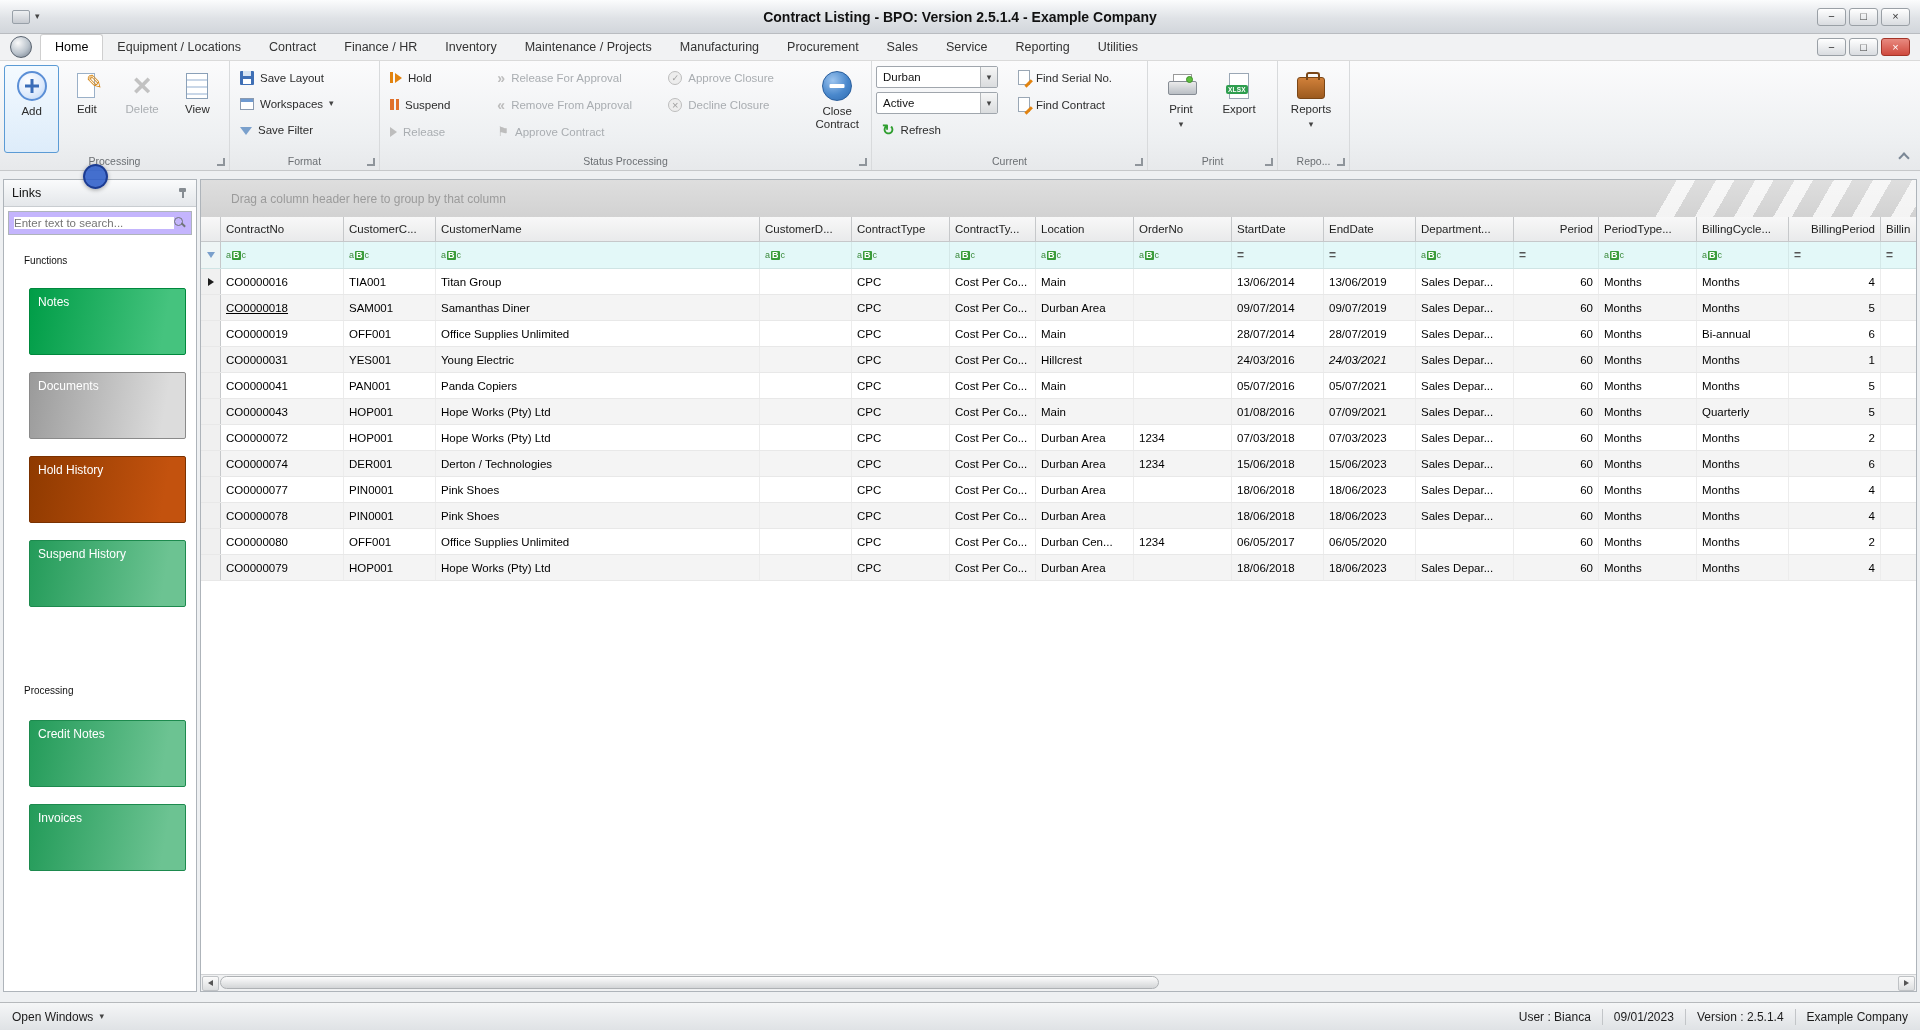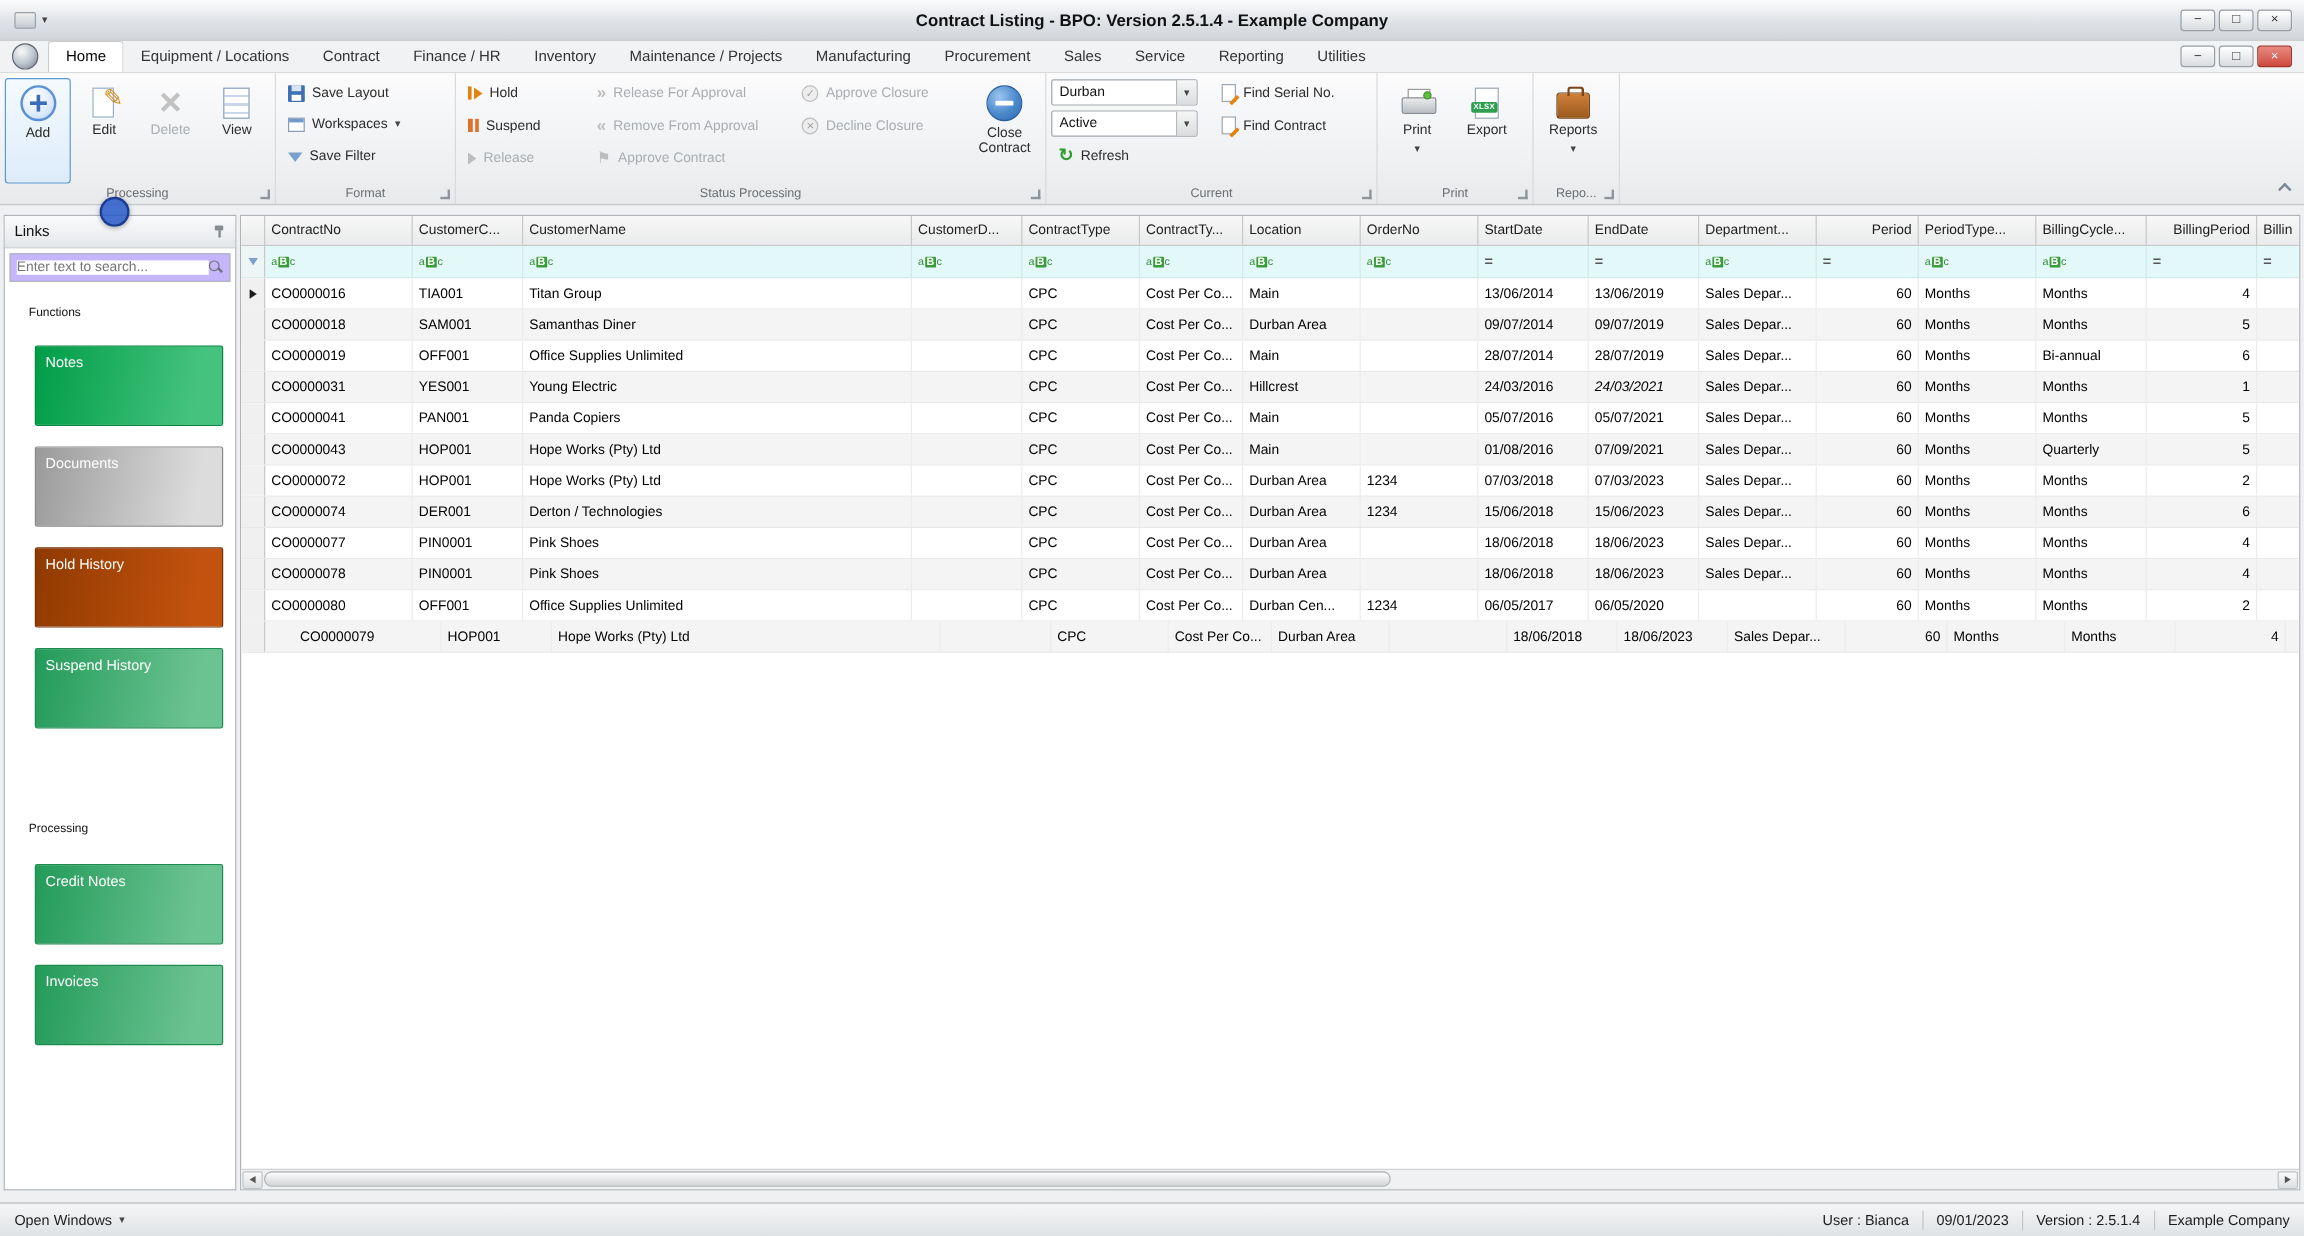"Drag a column header here" div.groupbar { html: none -> <div> <span>Drag a column header here to group by that column</span> </div> }
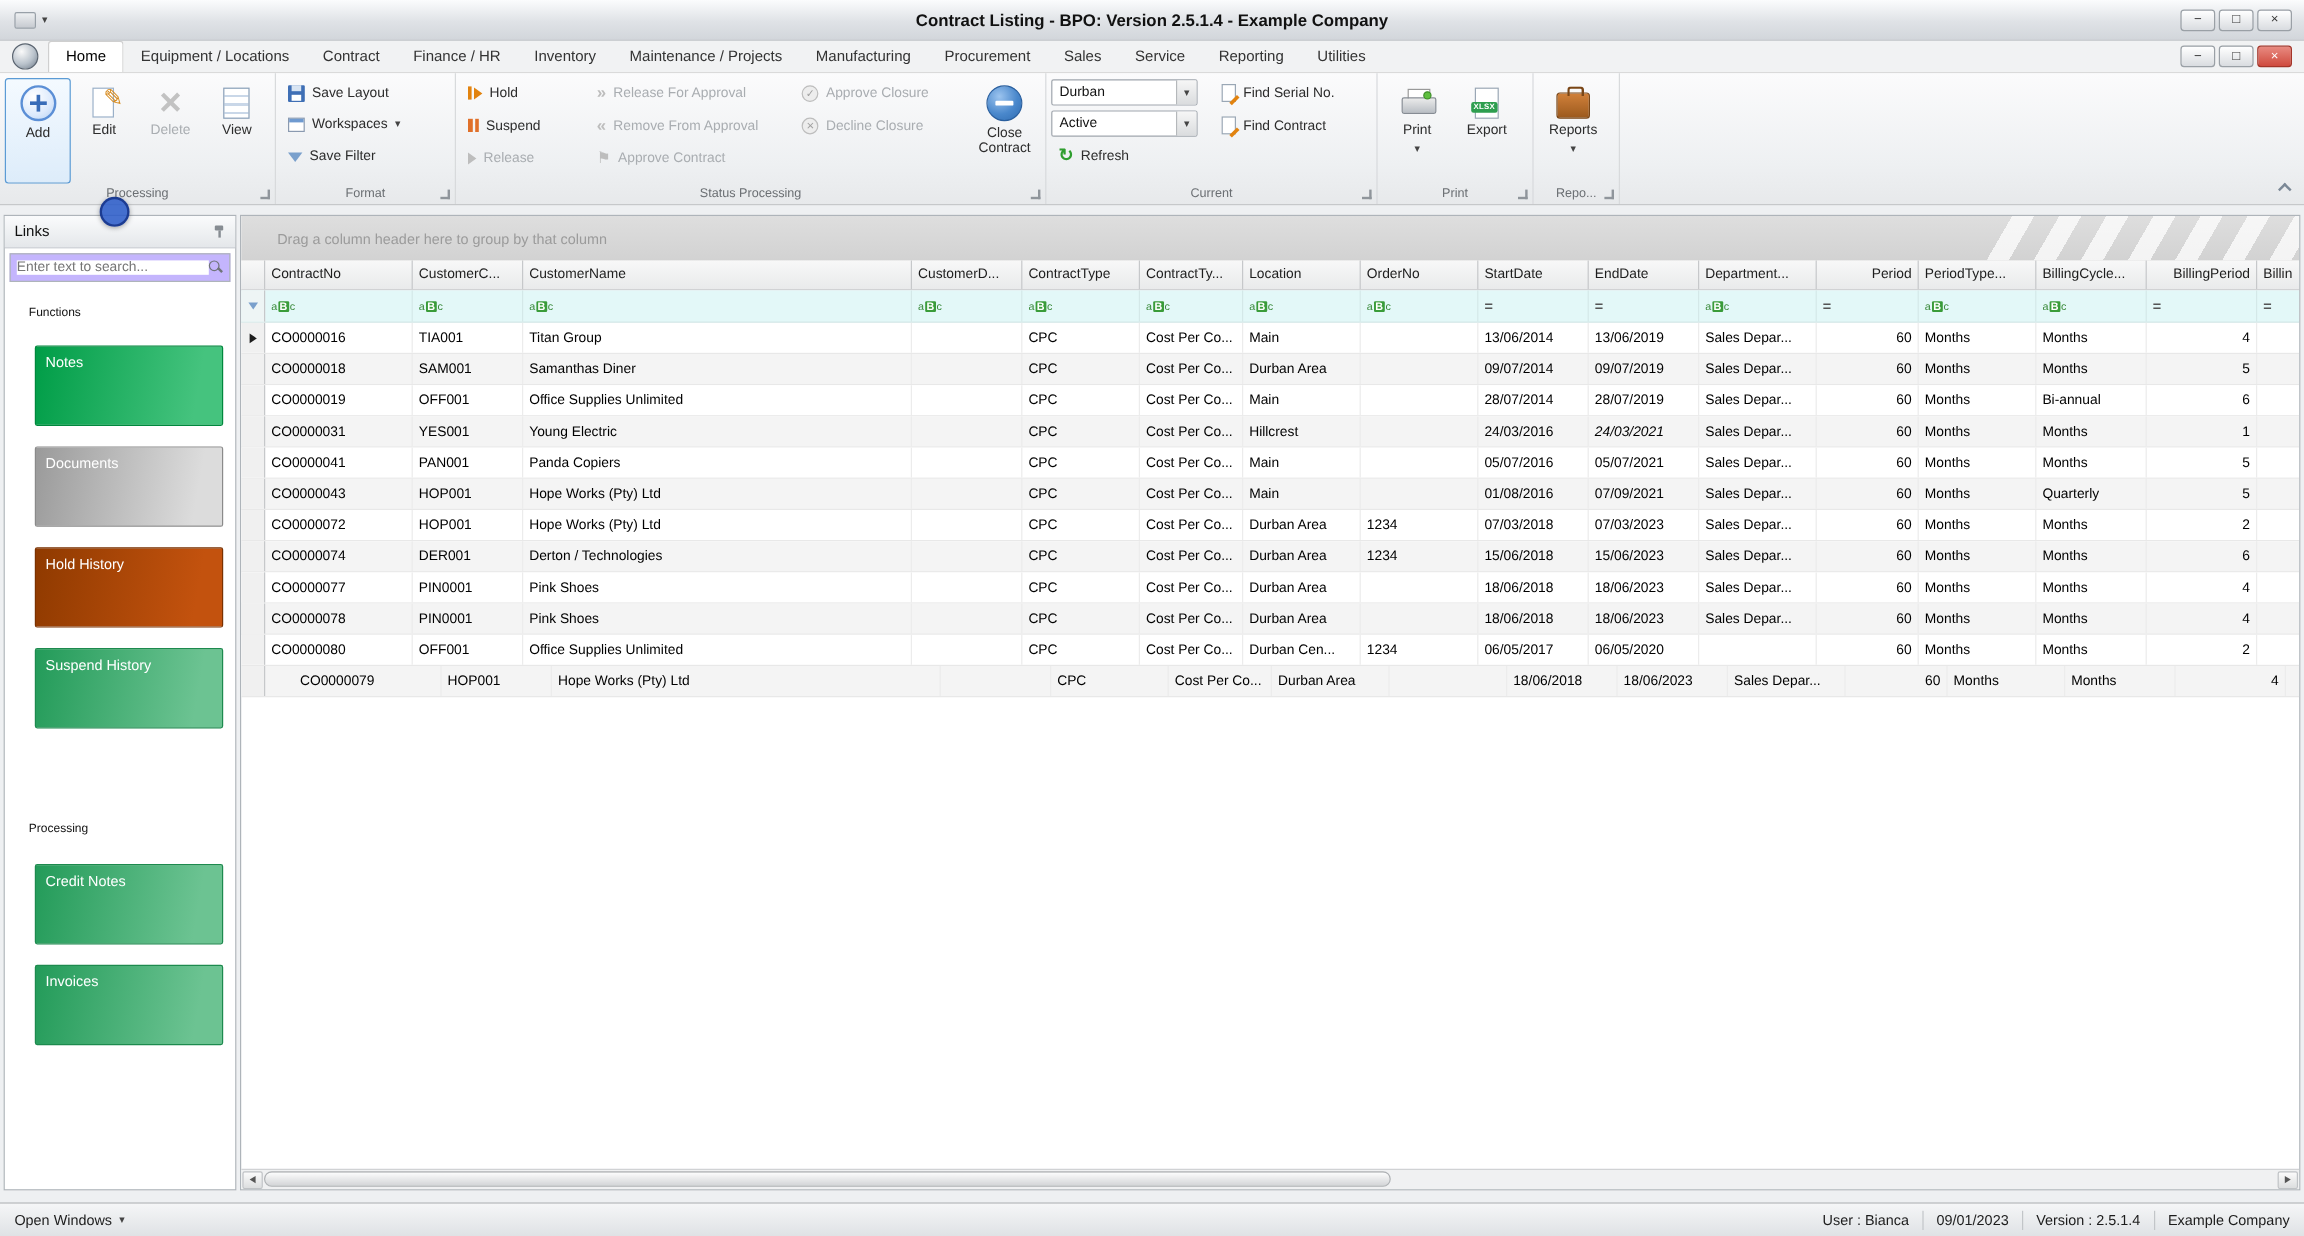"CO0000018" div.gc { text-decoration: none -> underline }
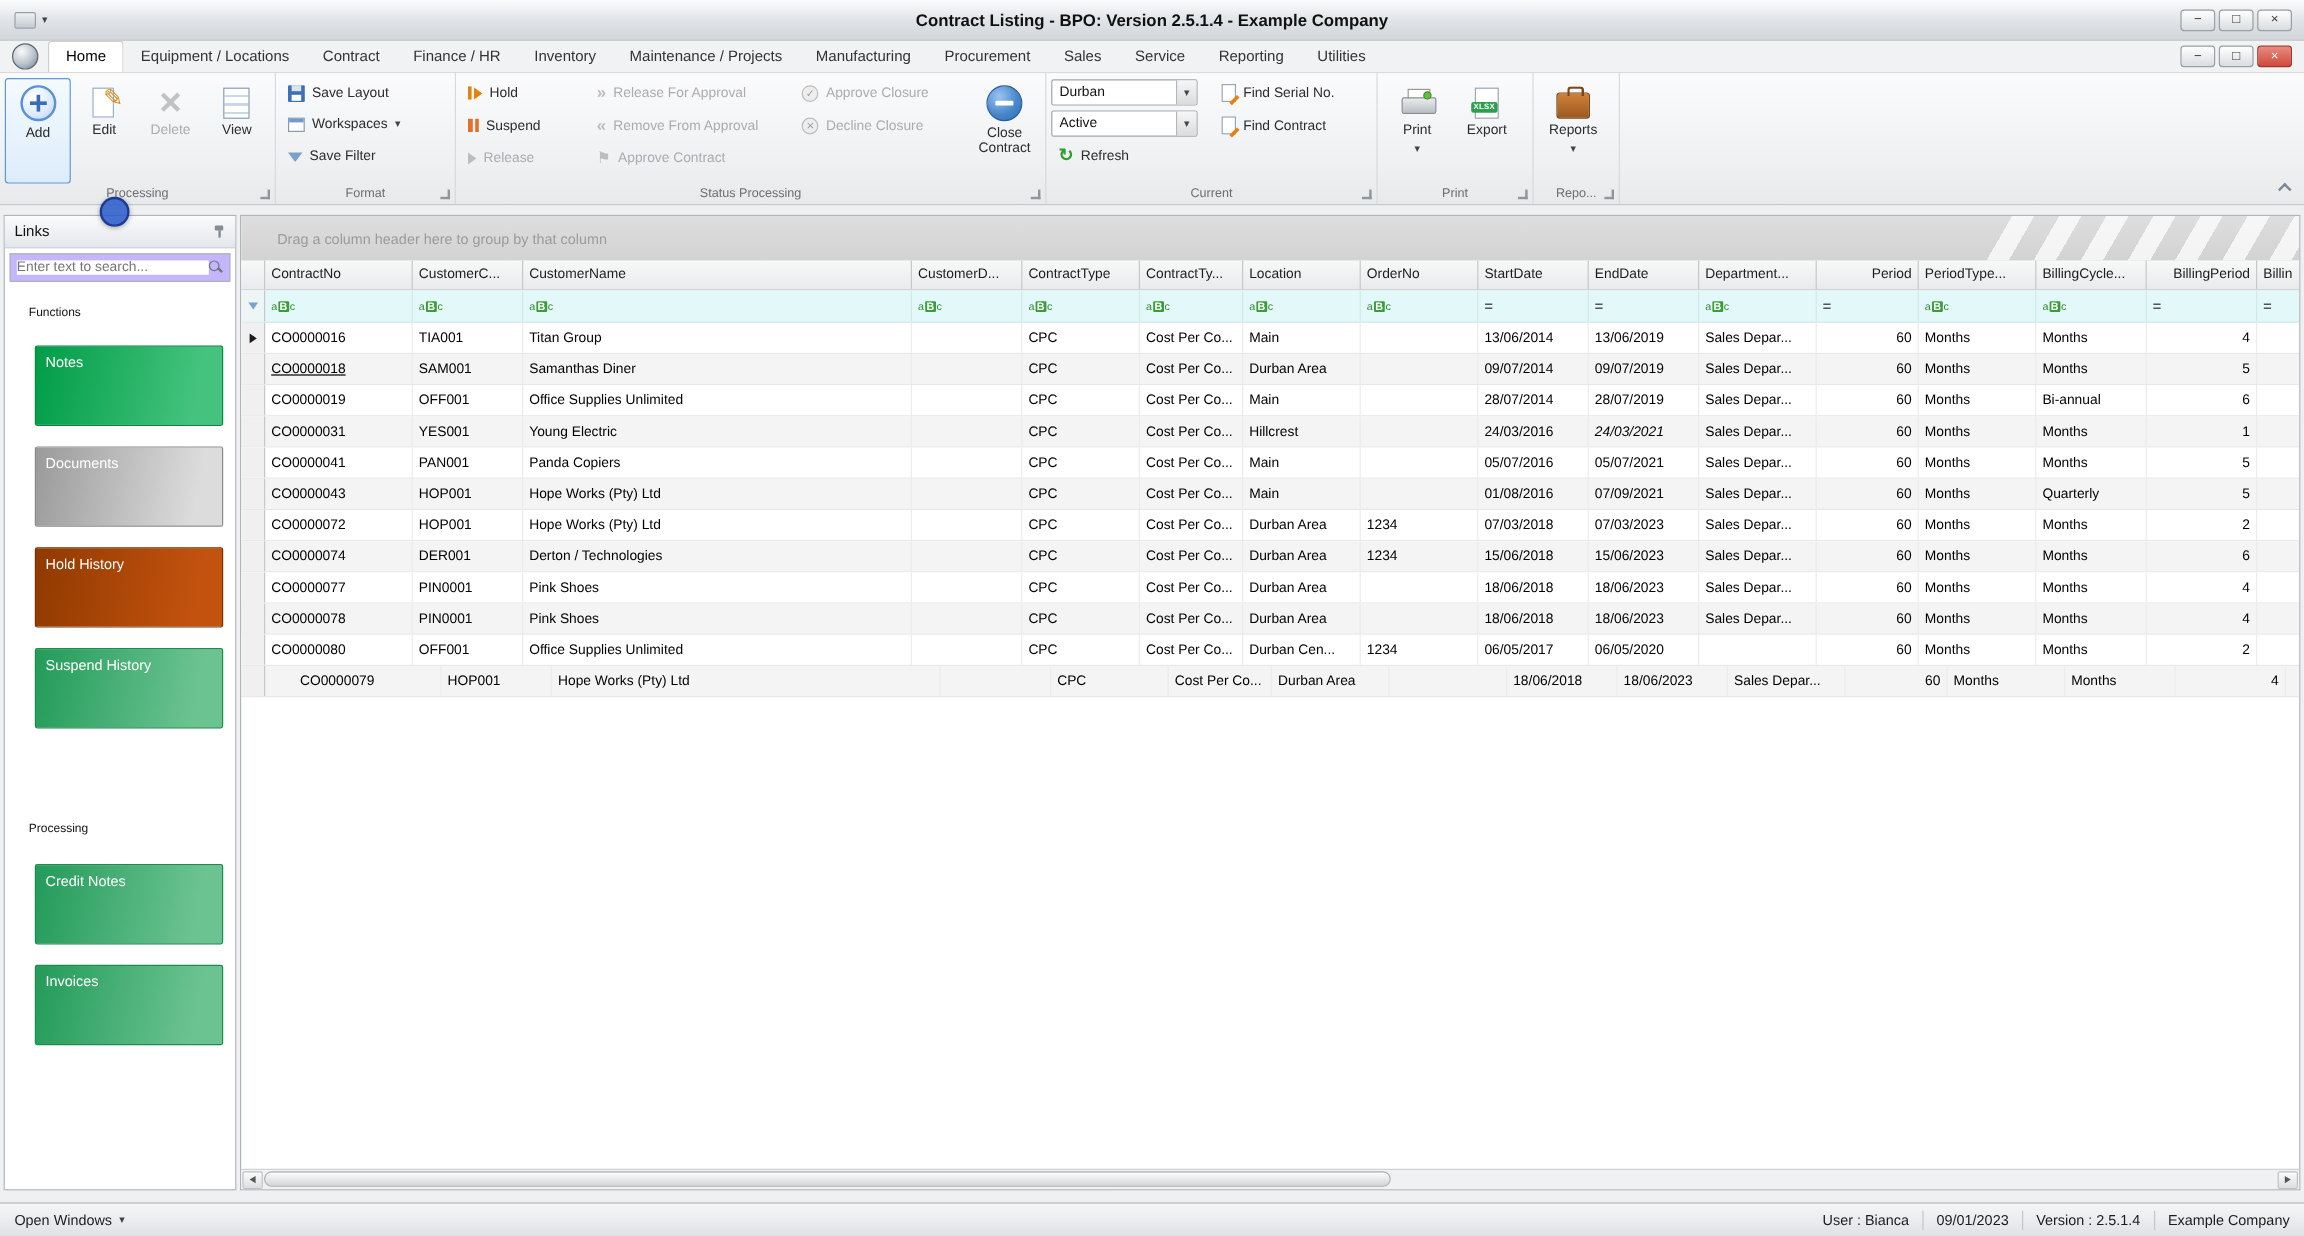"CO0000079" div.gc { margin-left: 24px -> none }
